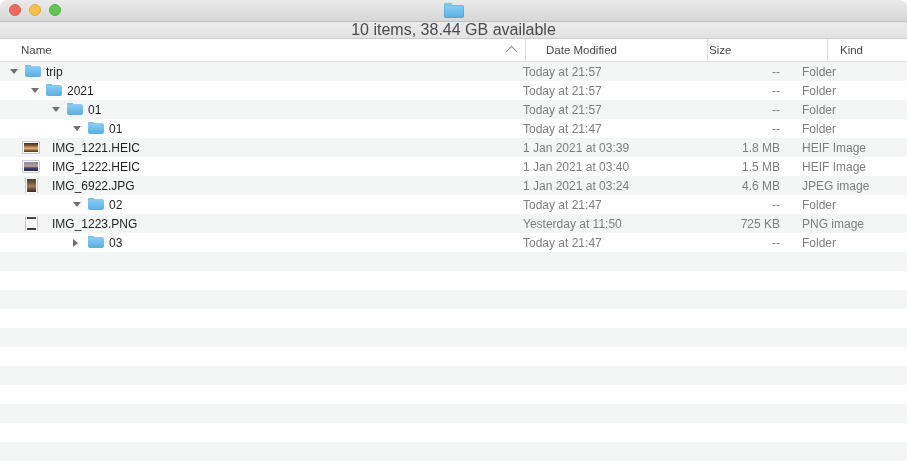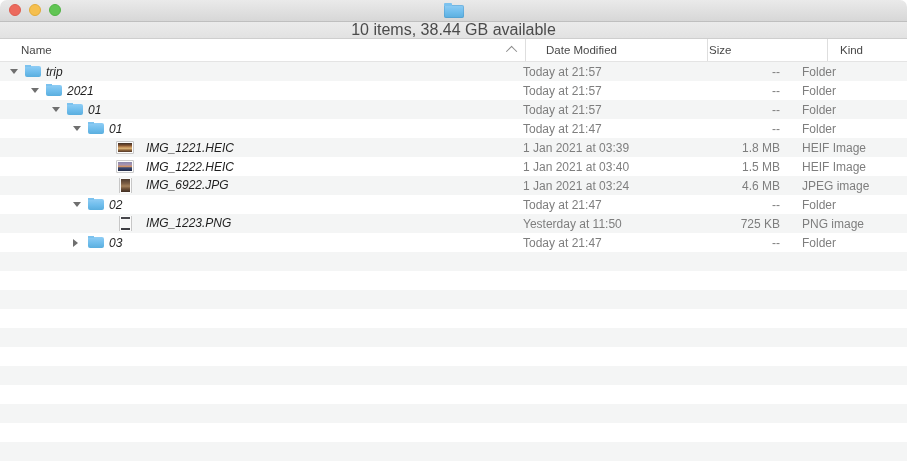"trip" .c-name { align-items: none -> center; font-style: italic -> none }
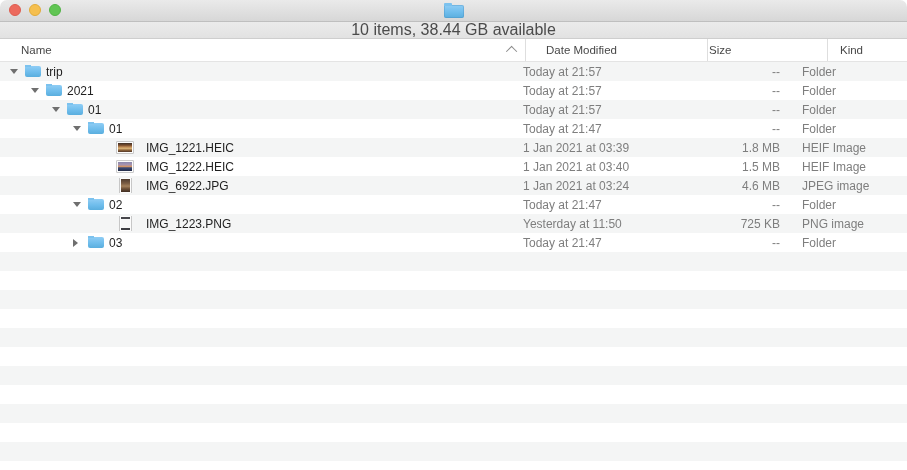"IMG_1221.HEIC" .lvl4 .c-name { padding-left: 94px -> none }
